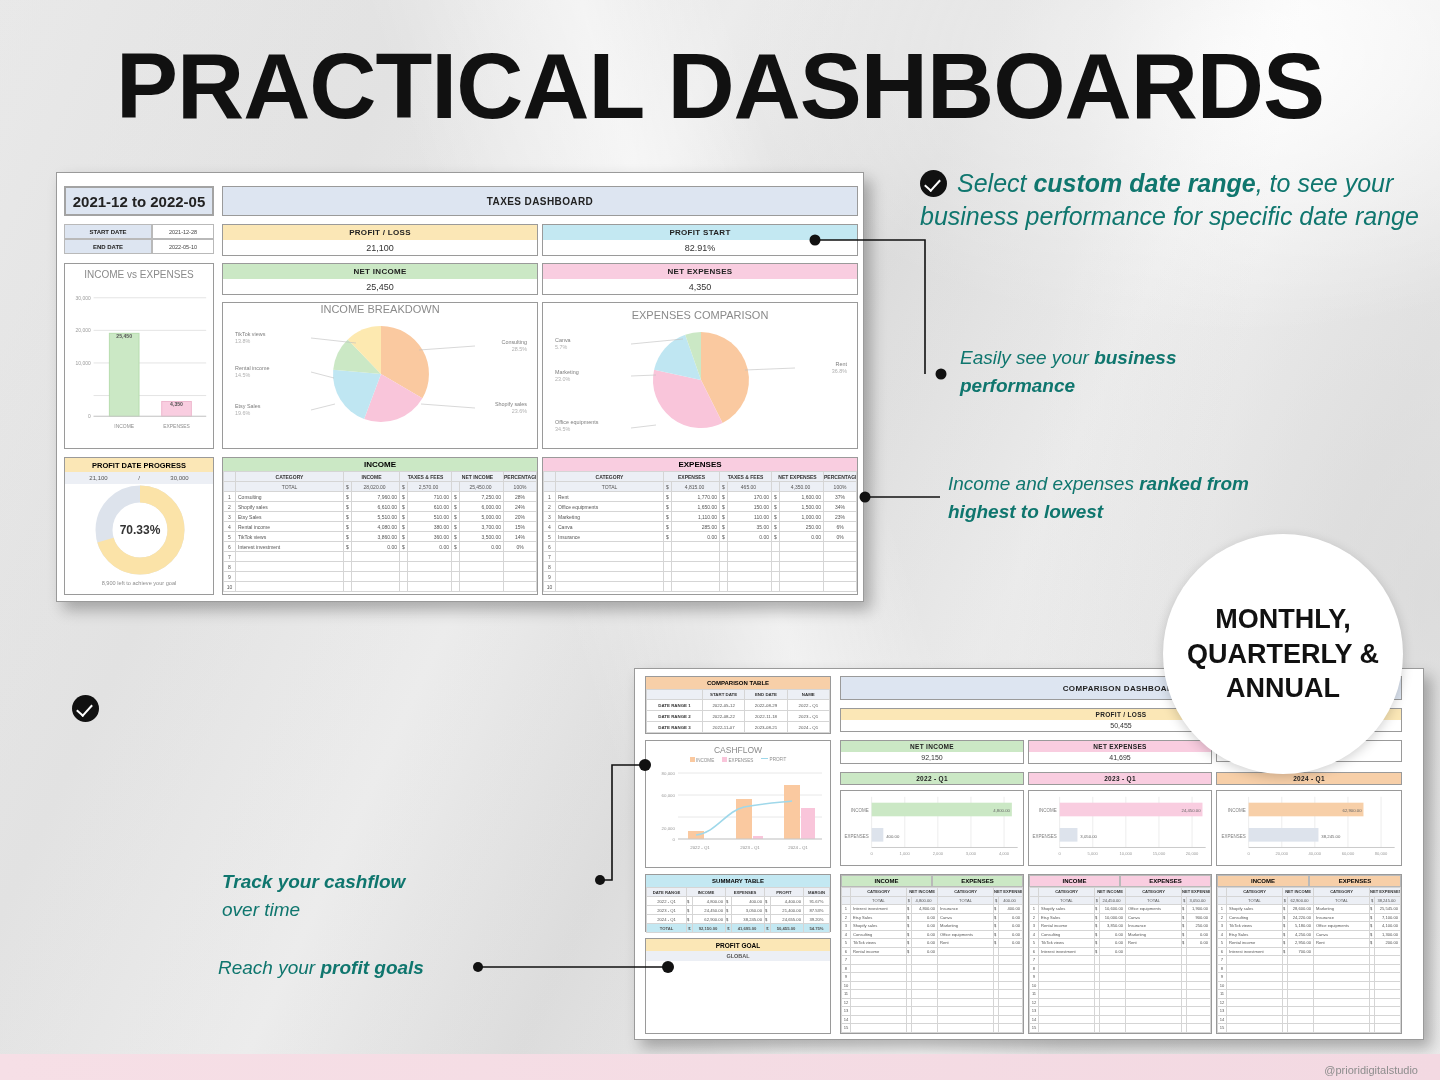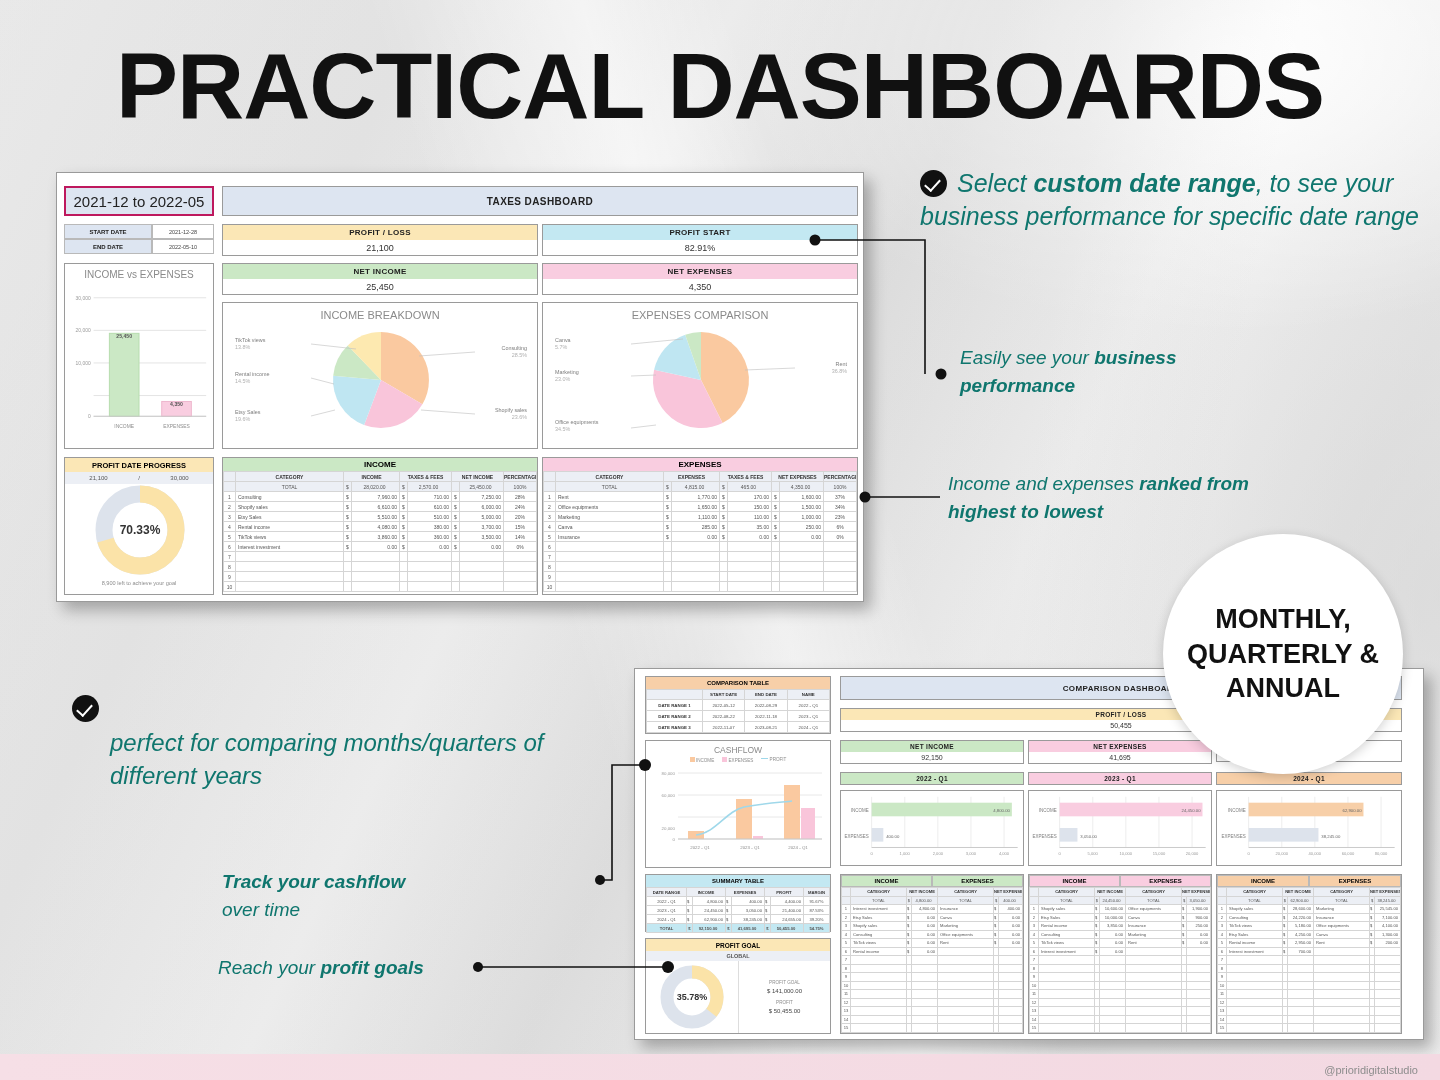"2021-12 to 2022-05" .daterange { border: 2px solid #be185d -> 2px solid #a3a3a3; font-weight: none -> bold }
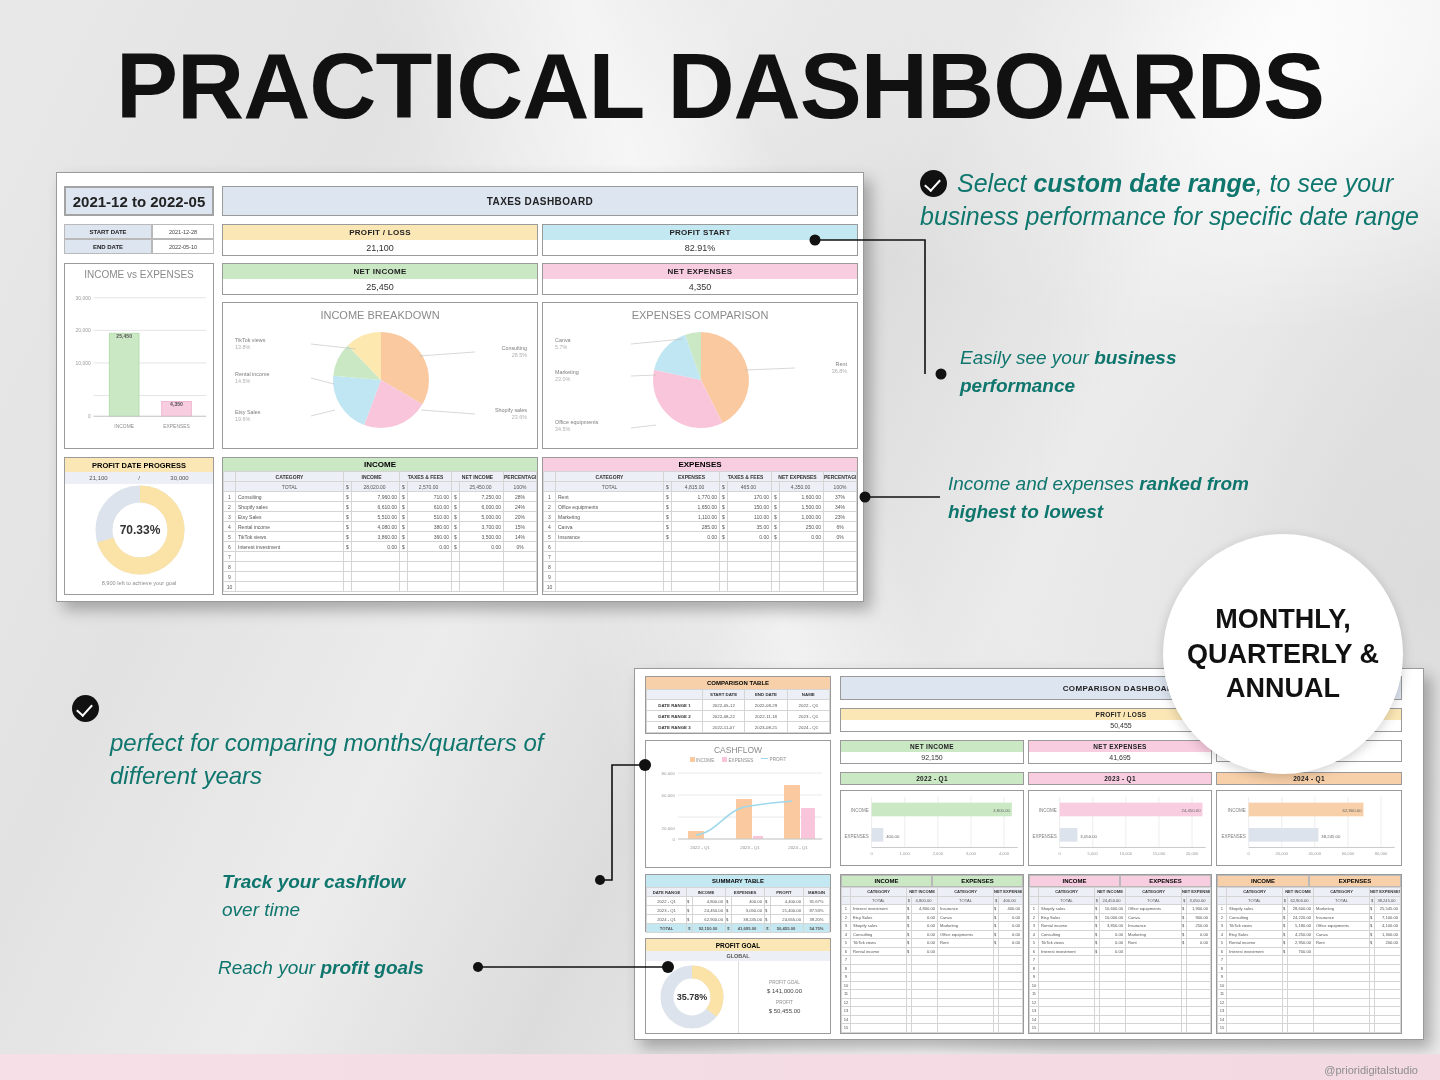"INCOME BREAKDOWN" div.panel-ttl { margin-top: 6px -> 0 }
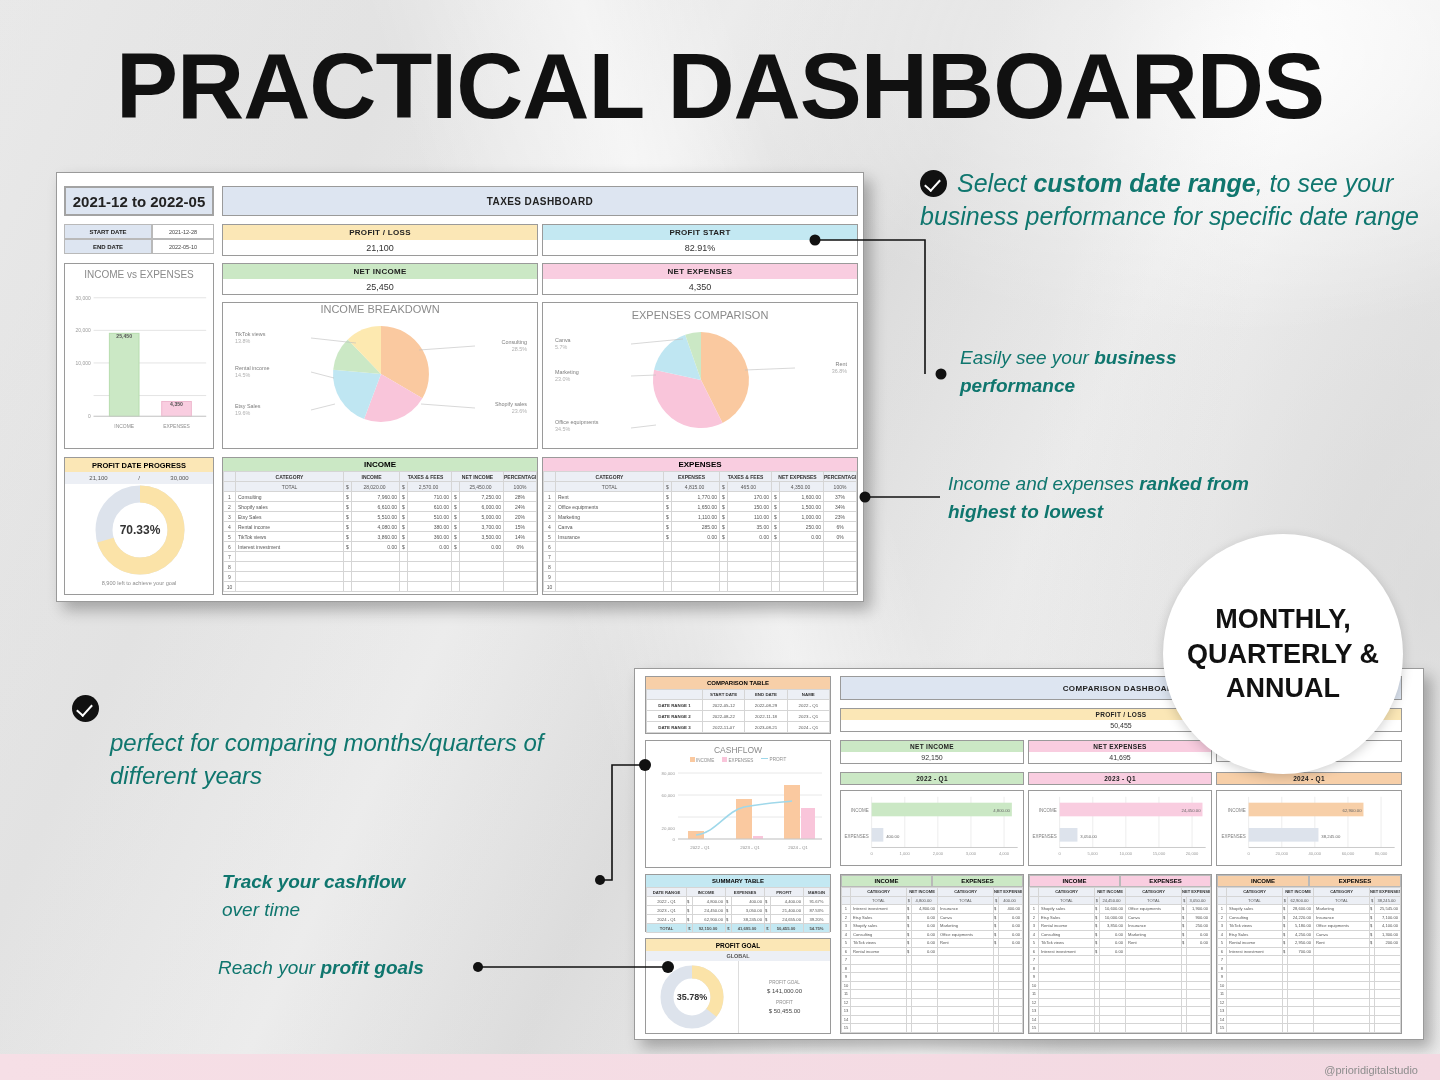"perfect for comparing months/quarters of" span { html: <span>perfect for comparing months/quarters of different years</span> -> none }
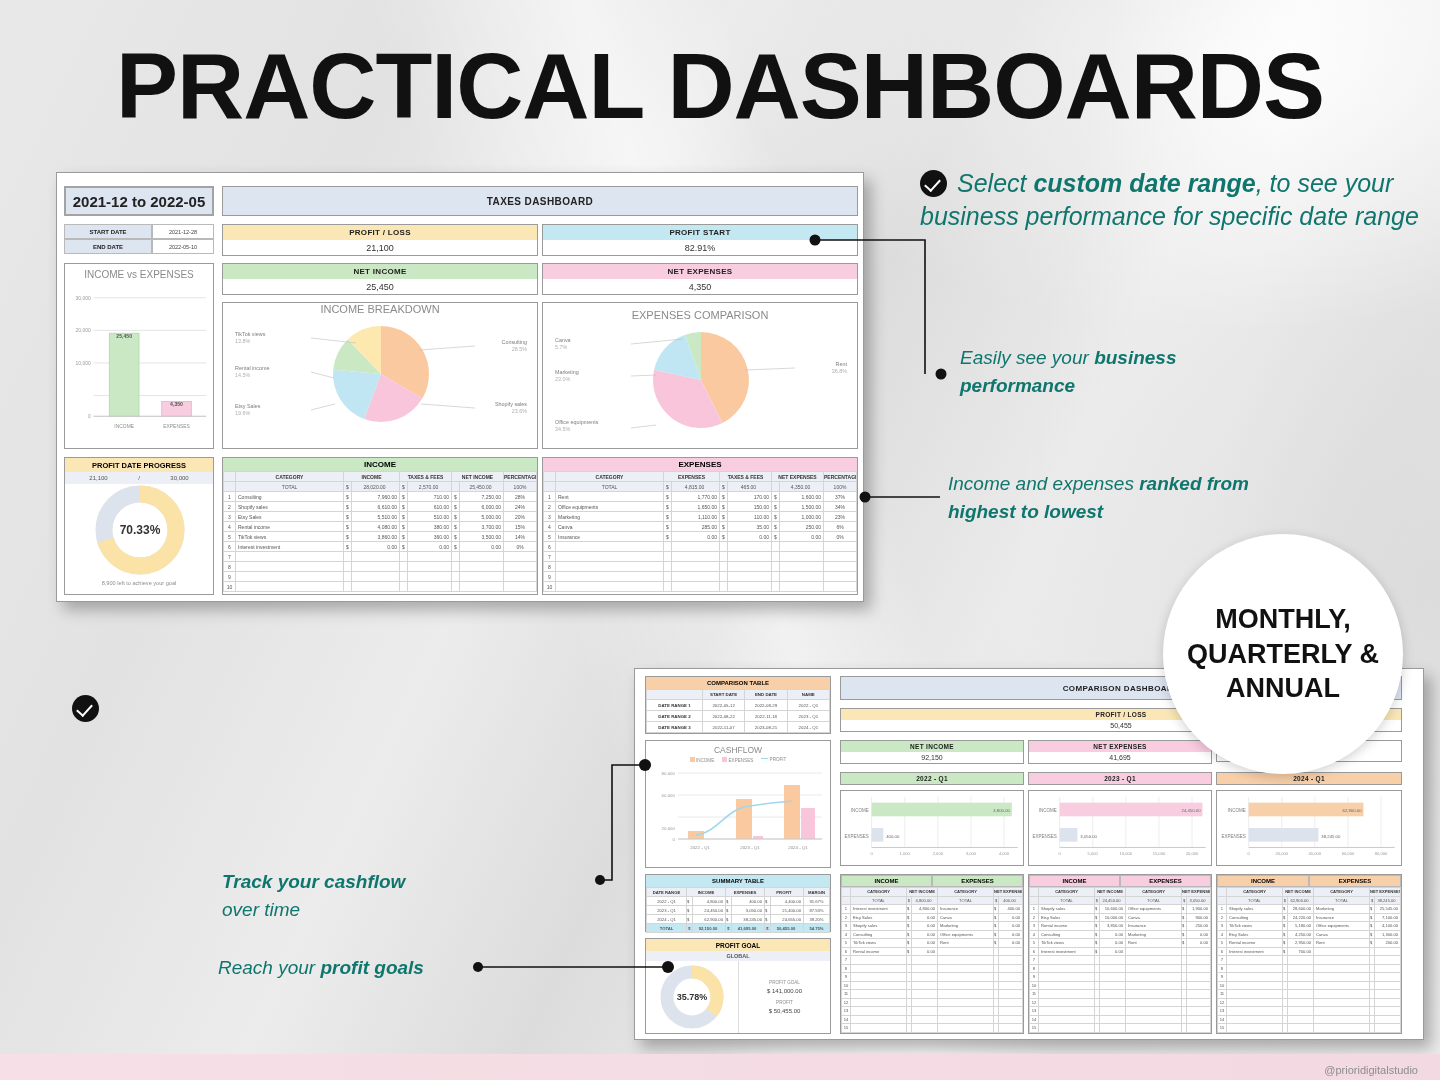"35.78%" div { html: <div> <svg> <g> <circle></circle> <circle></circle> <text>35.78%</text> </g> </svg> <div> <div>PROFIT GOAL</div> <div>$ 141,000.00</div> <div>PROFIT</div> <div>$ 50,455.00</div> </div> </div> -> none }
